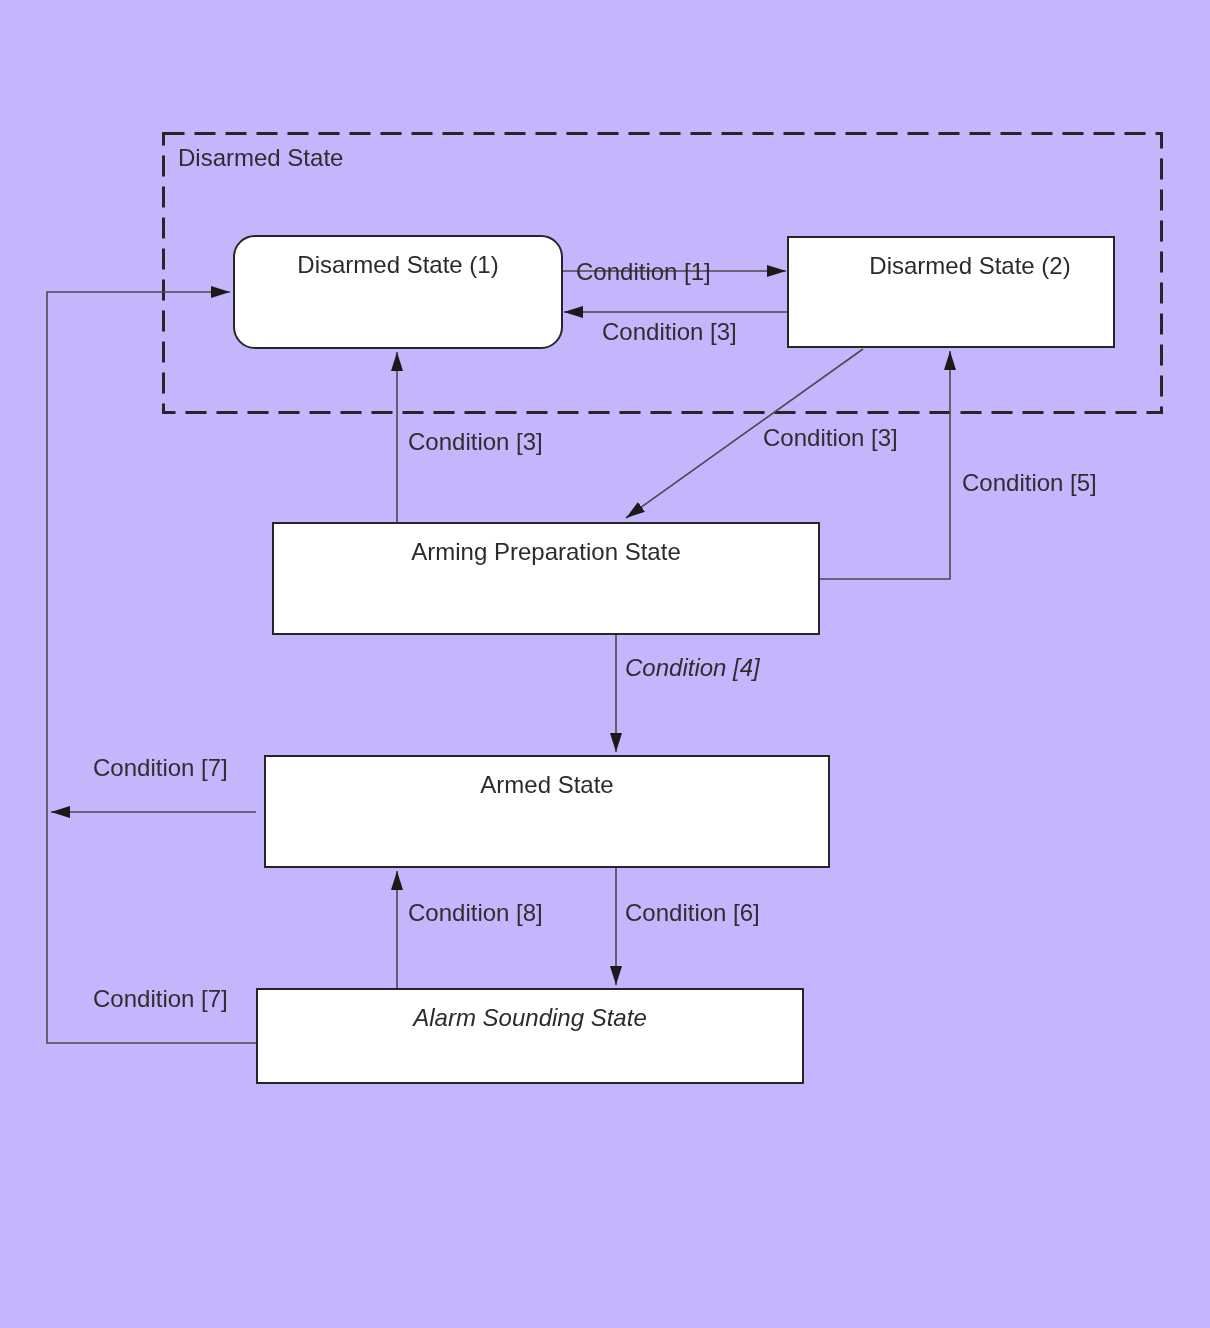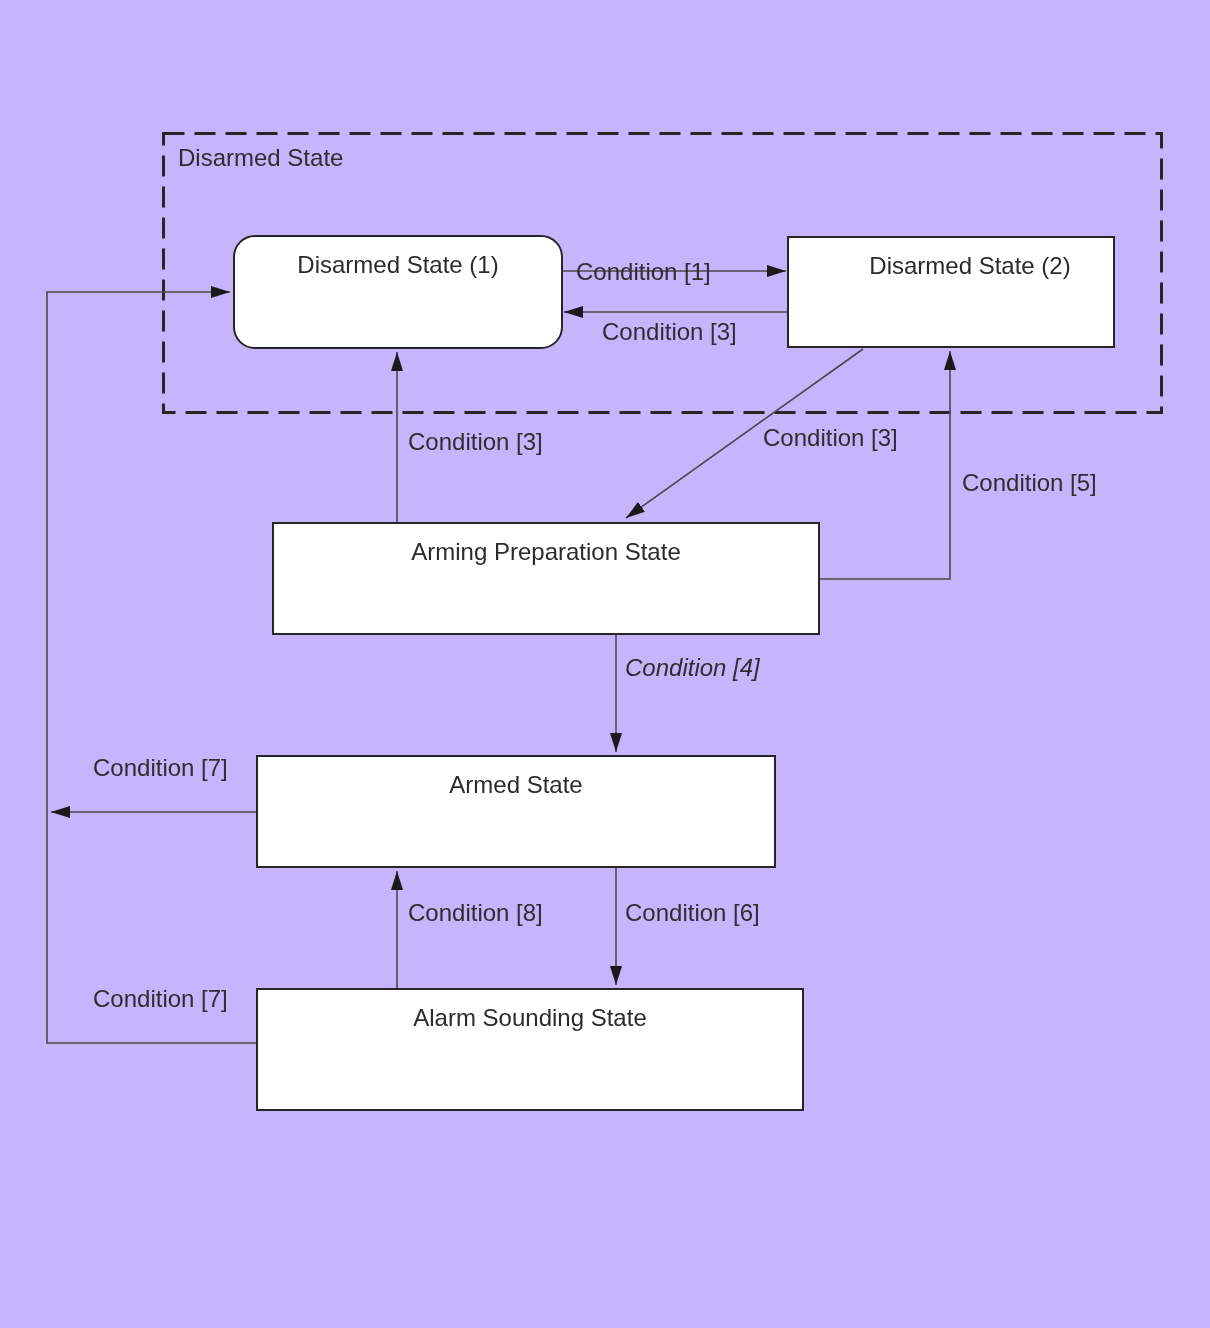"Armed State" div.state-box { left: 256px -> 264px; width: 520px -> 566px }
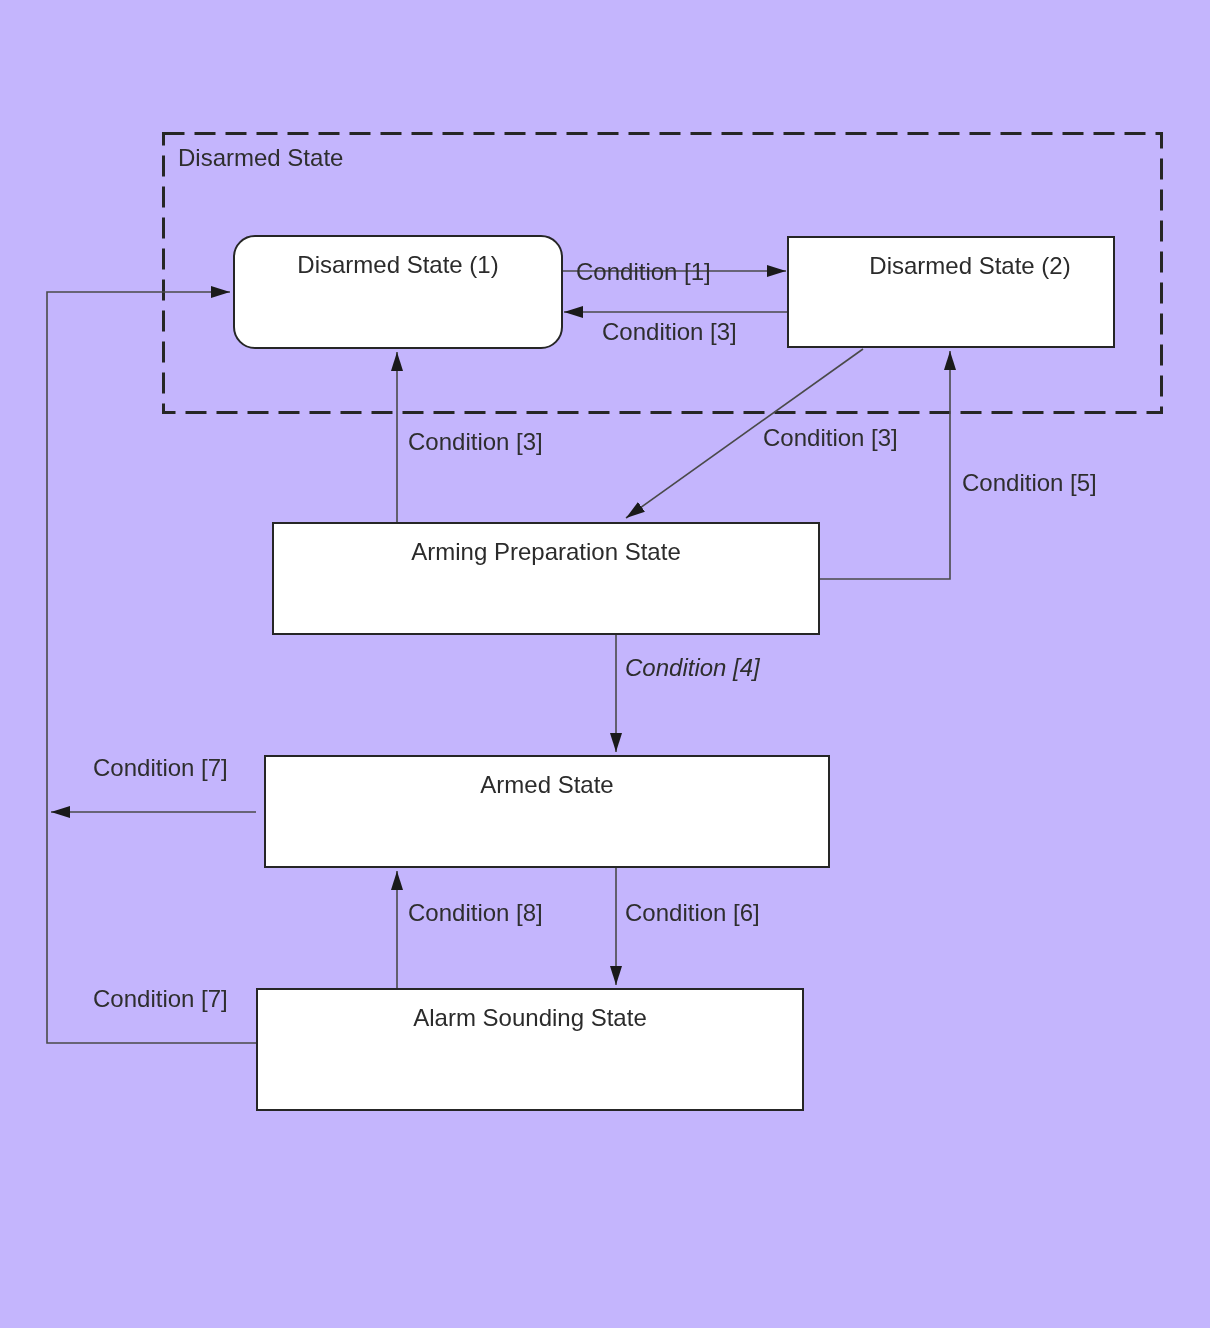"Alarm Sounding State" div.state-box { font-style: none -> italic; height: 123px -> 96px }
